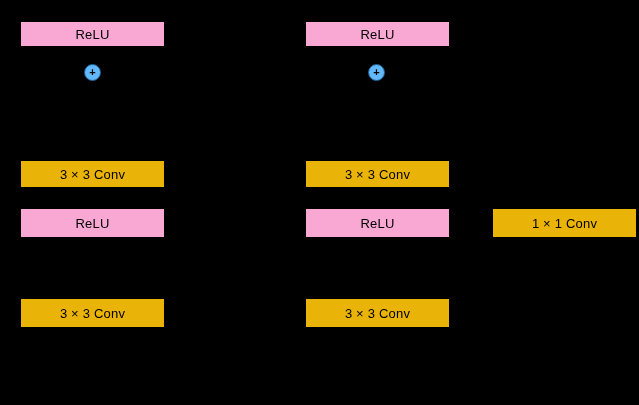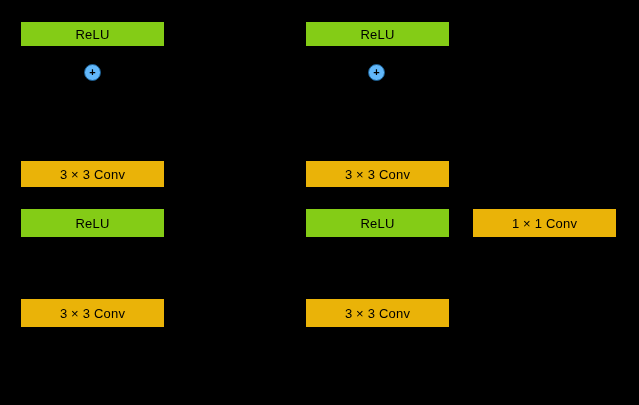"ReLU" .node-relu { background: #84cc16 -> #f9a8d4 }
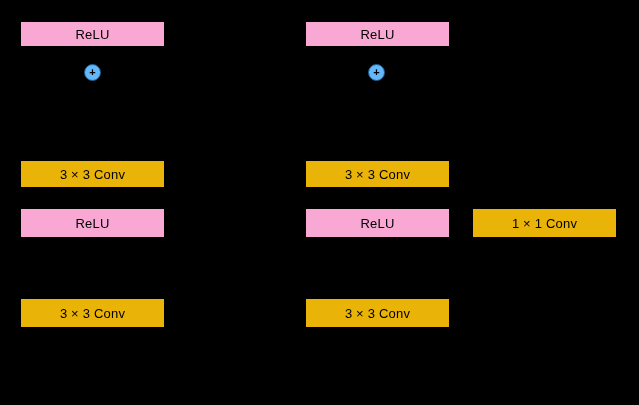"1 × 1 Conv" div.node { left: 472px -> 492px }
